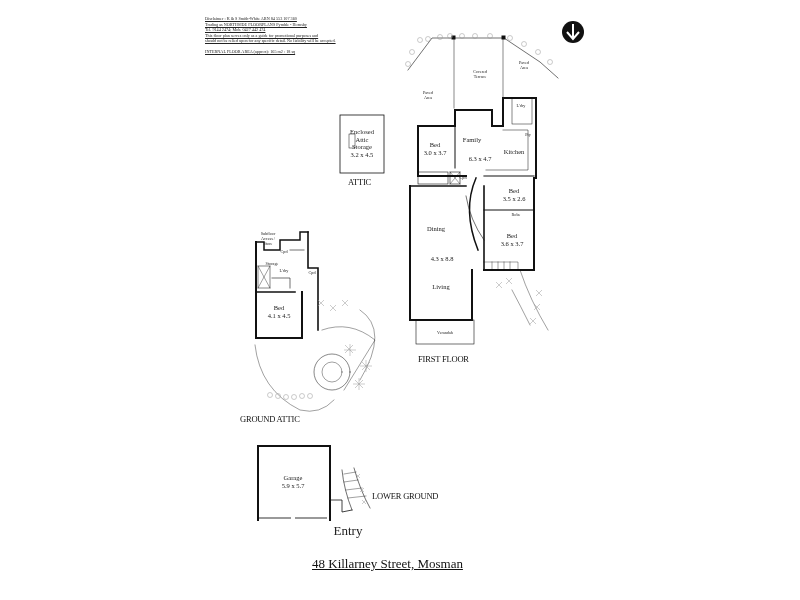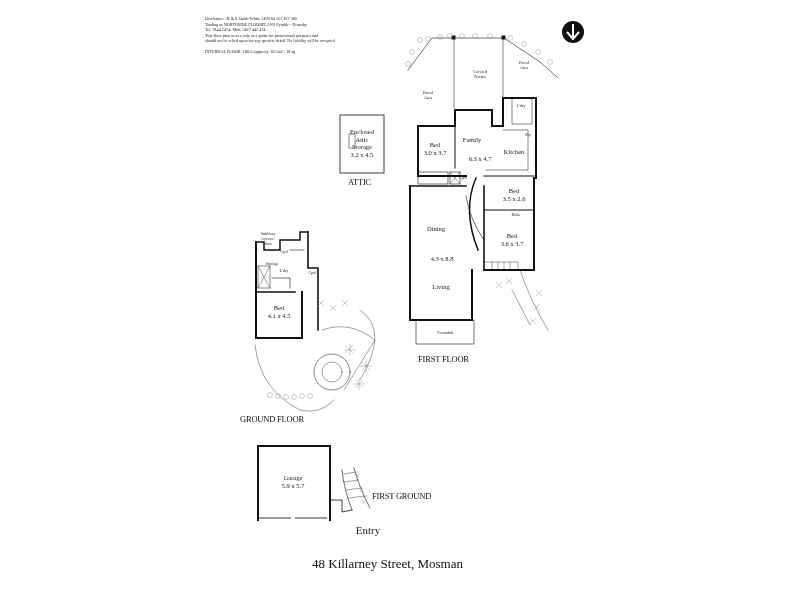"GROUND FLOOR" div.floor { text: FLOOR -> ATTIC }
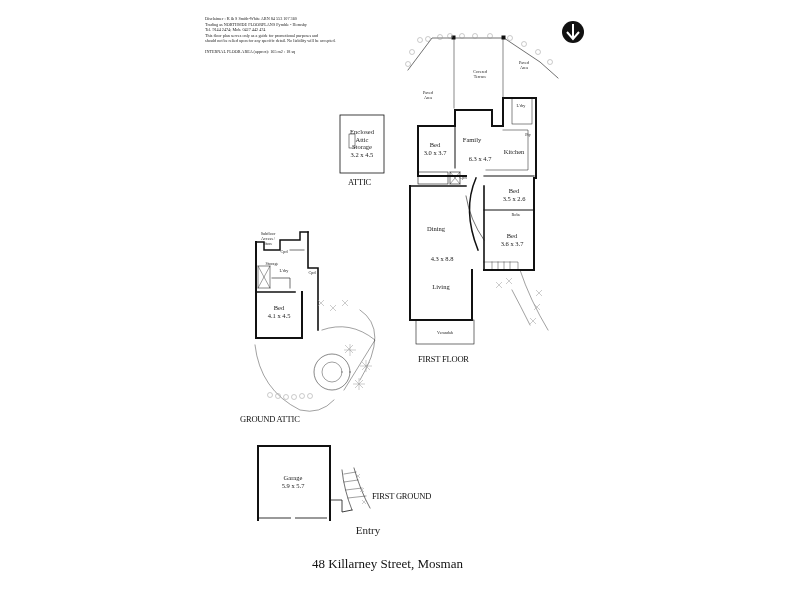"FIRST GROUND" div.floor { text: FIRST -> LOWER }
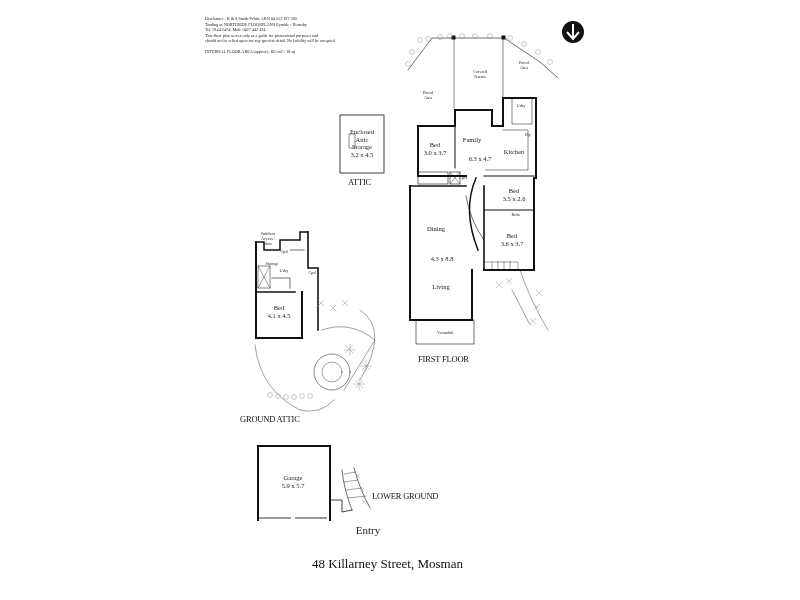"Entry" div.lbl { font-size: 11px -> 13px; left: 368px -> 348px }
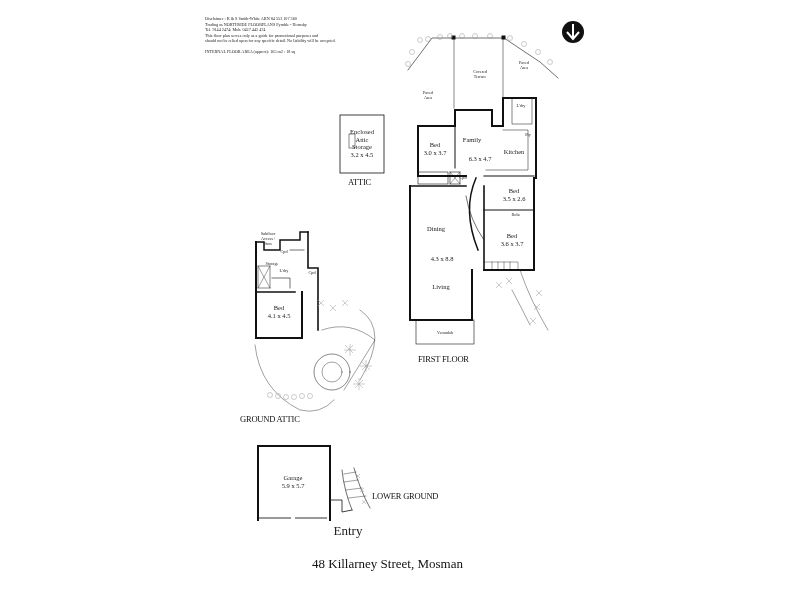"48 Killarney Street, Mosman" .abs { text-decoration: none -> underline }
